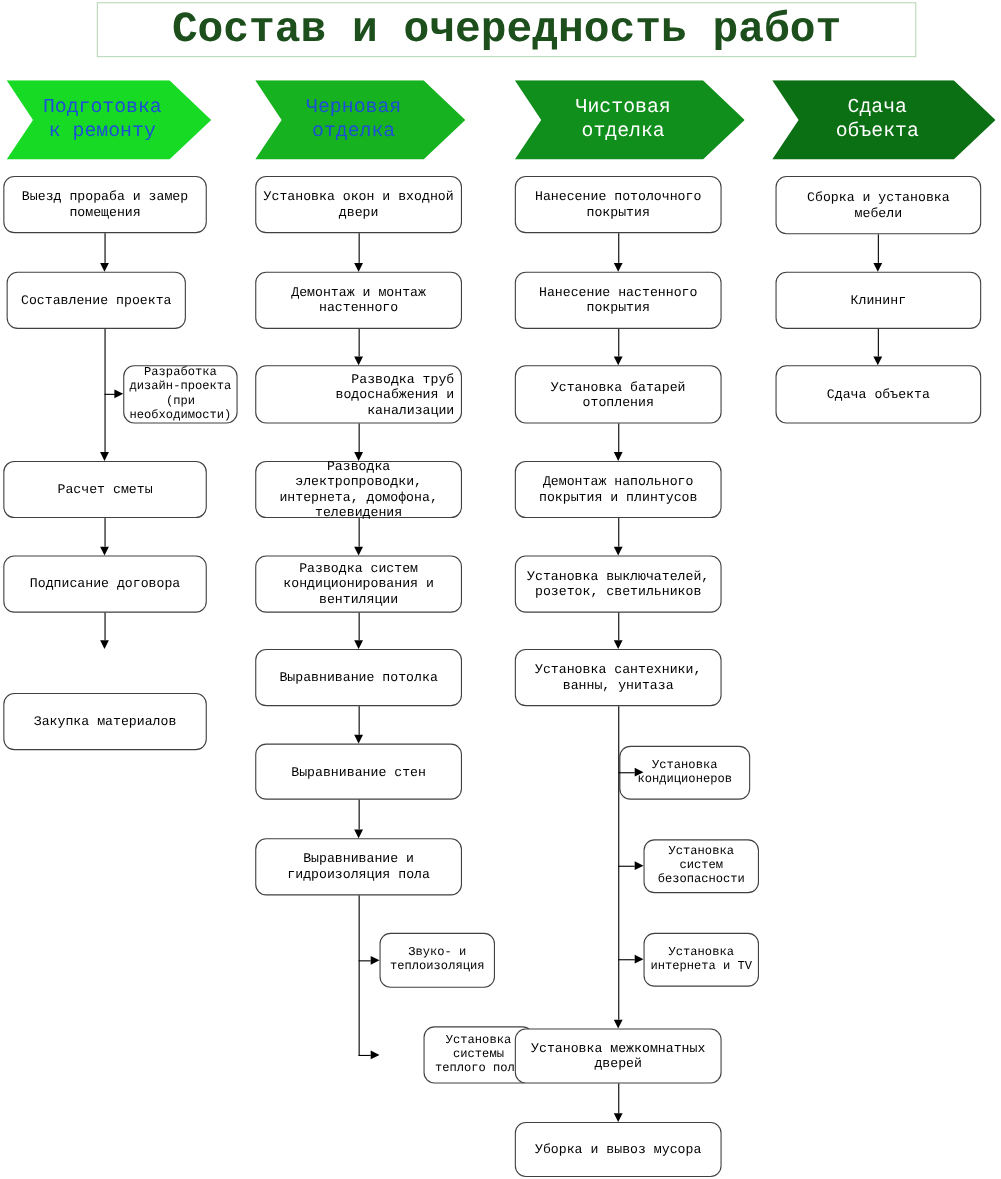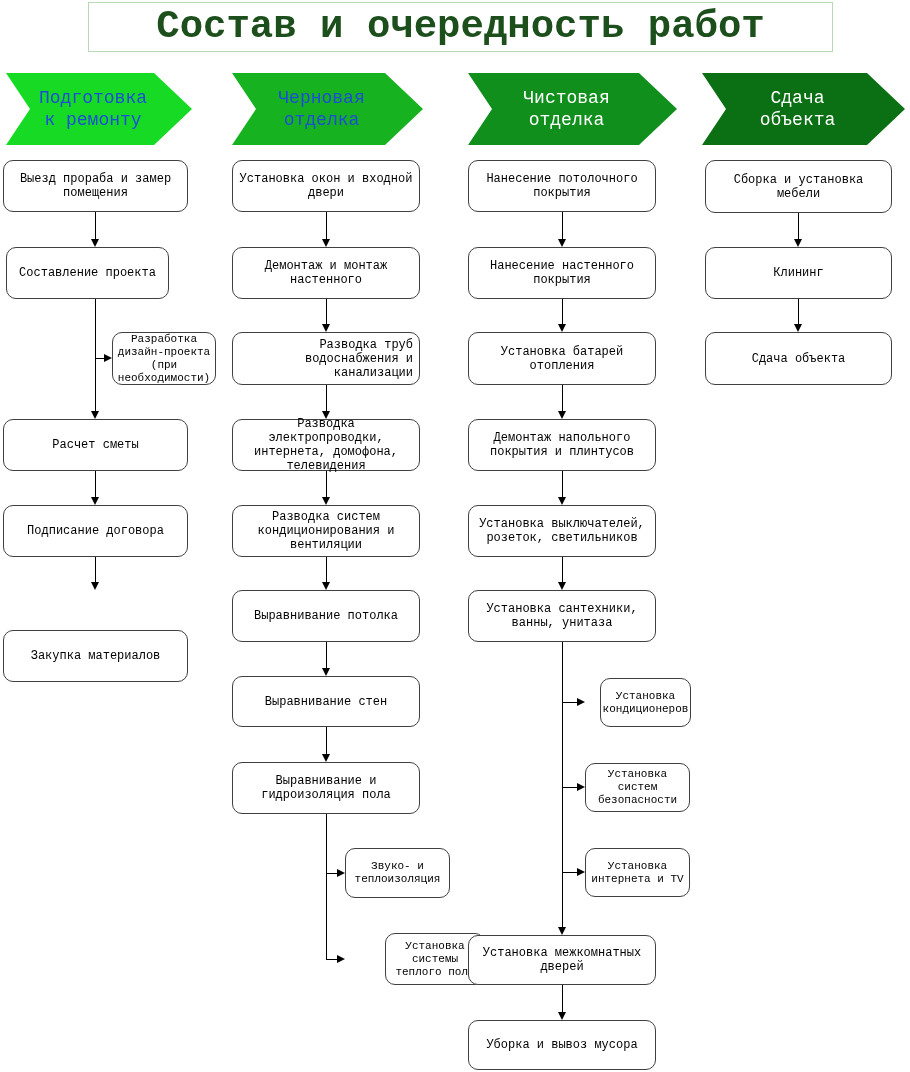"Установка кондиционеров" div.node { left: 600px -> 563px; width: 91px -> 119px }
